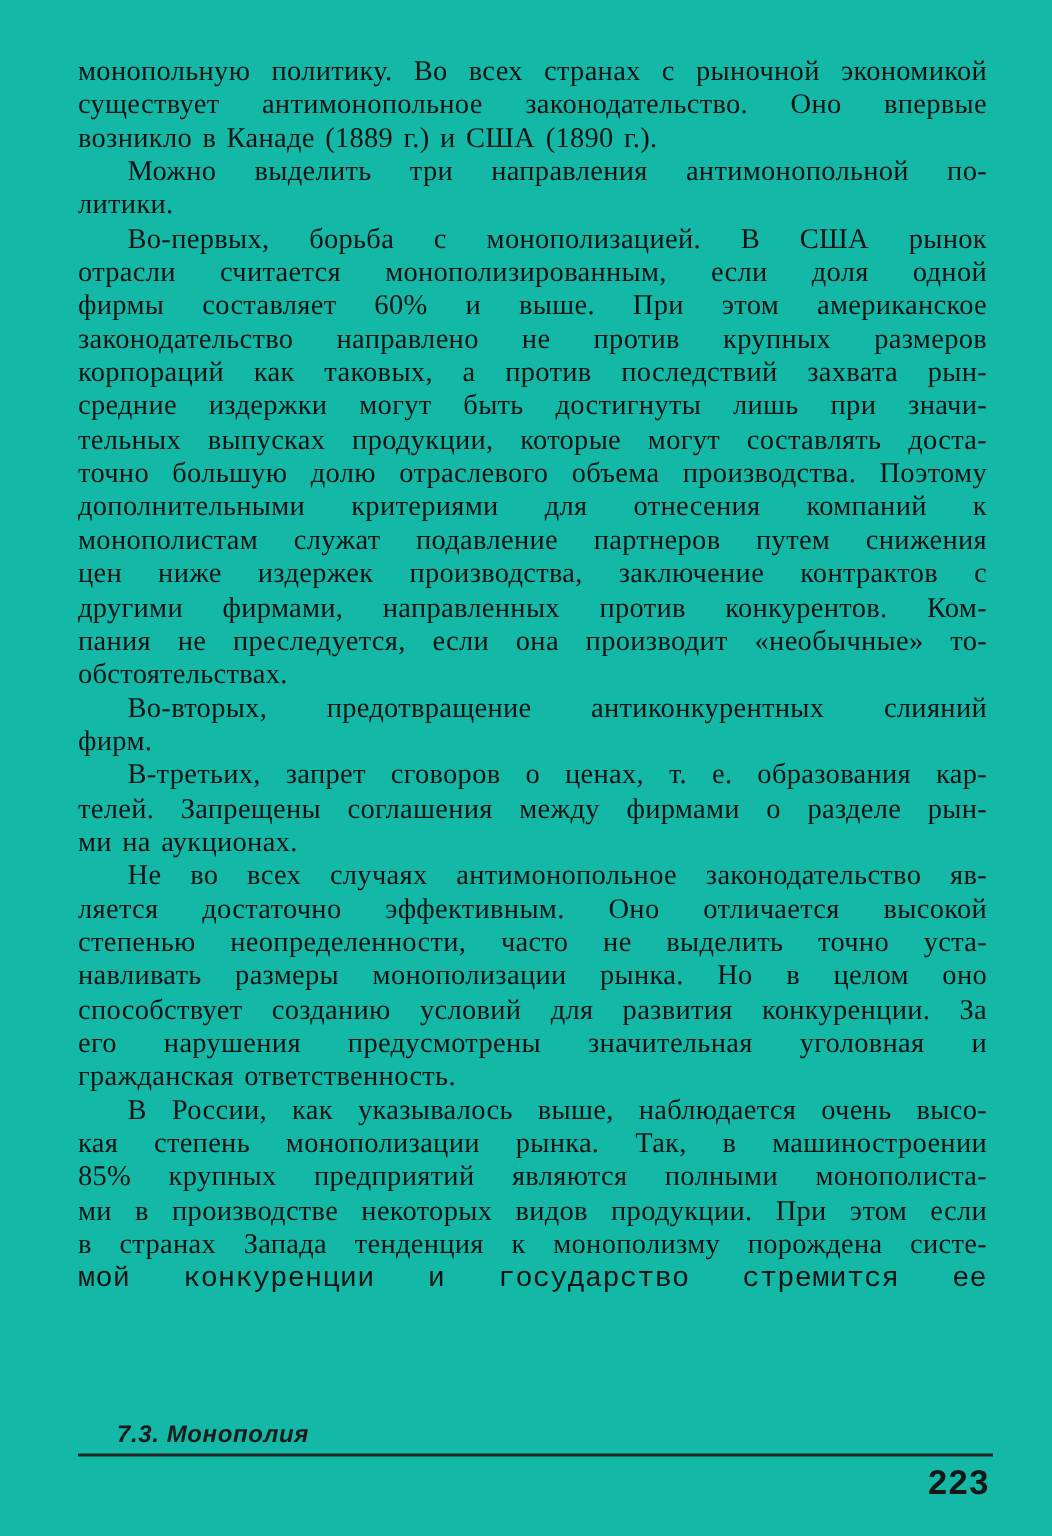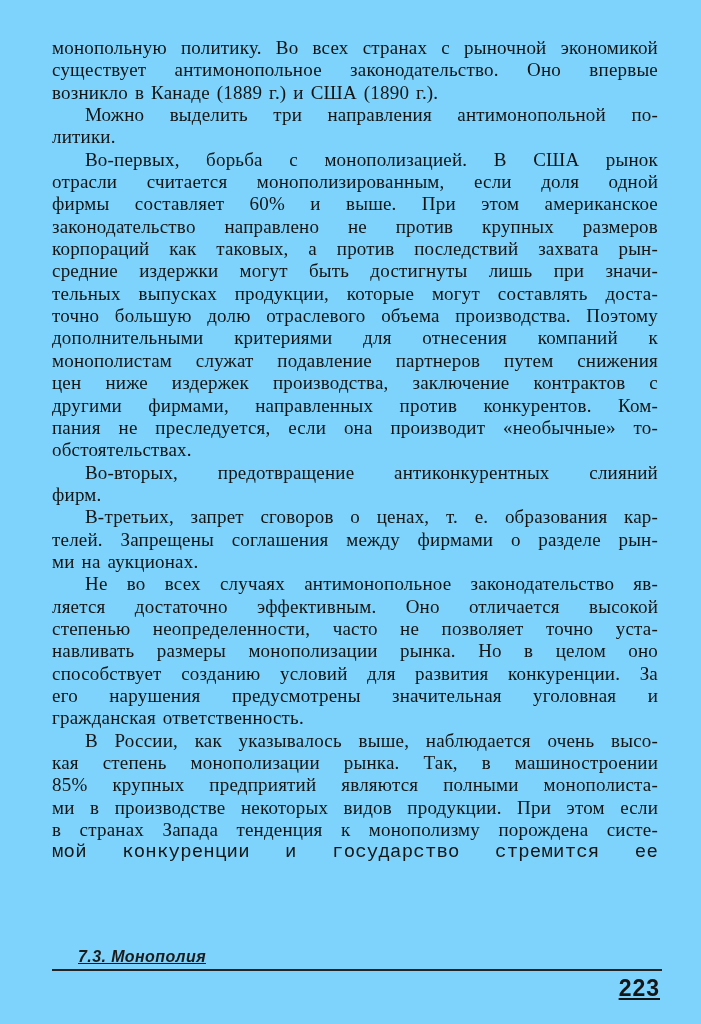"монопольную политику. Во всех странах" .page { background: #7dd3fc -> #14b8a6 }
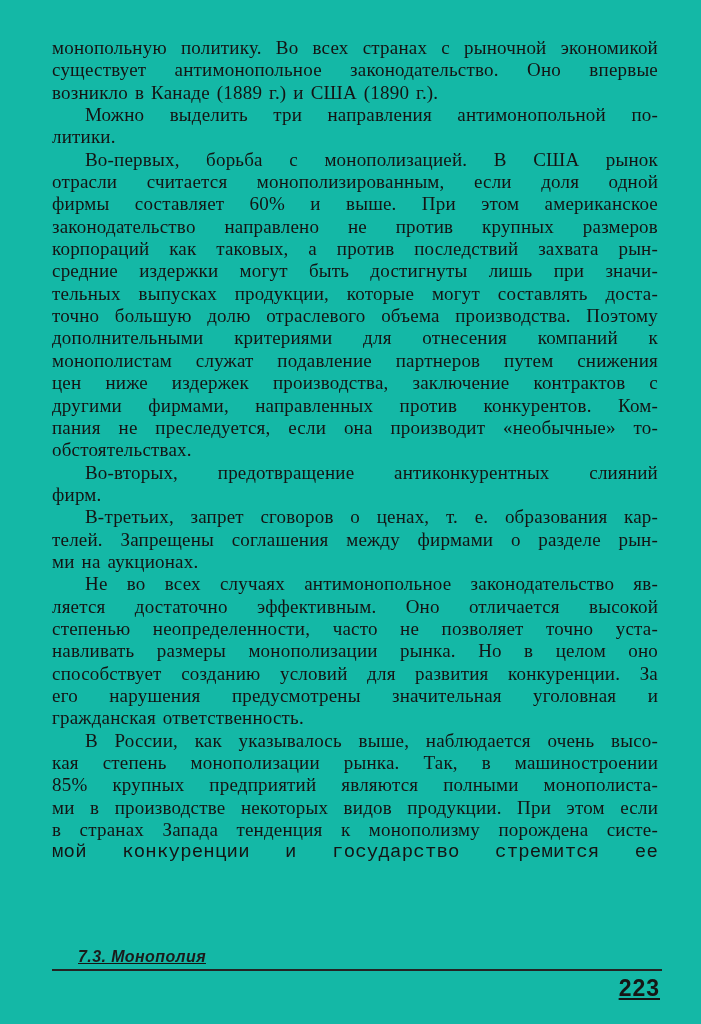"степенью неопределенности, часто не" div.line { text: позволяет -> выделить }
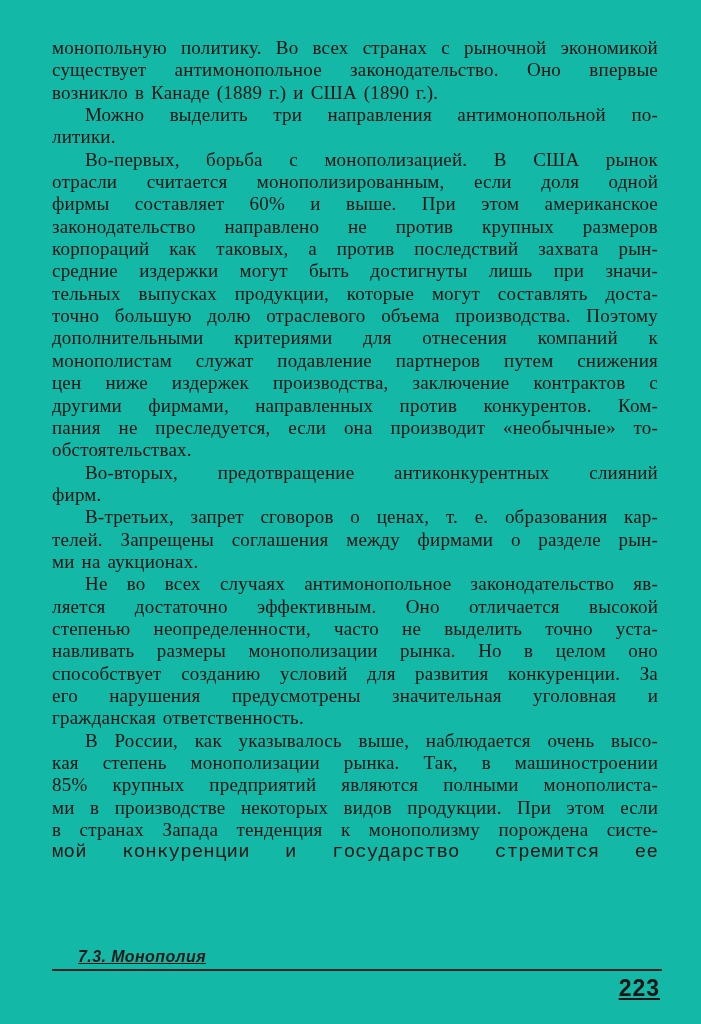"7.3. Монополия" .footer { text-decoration: underline -> none }
